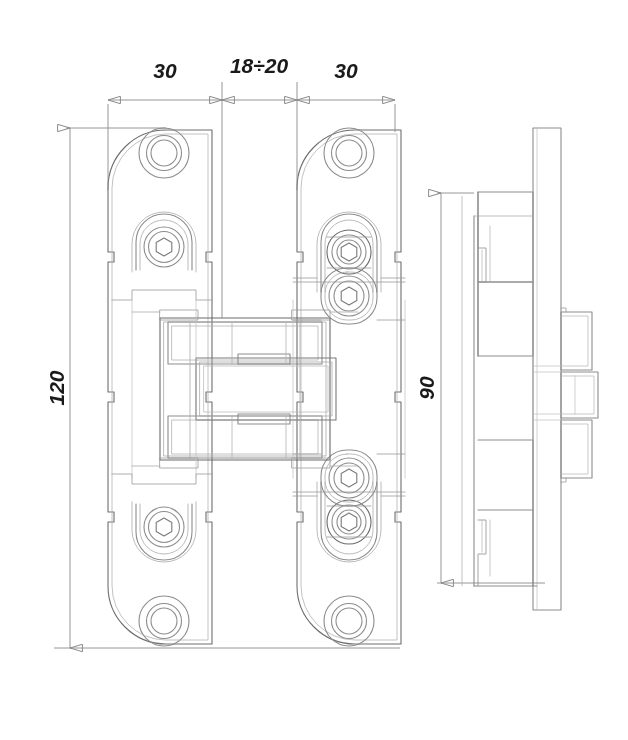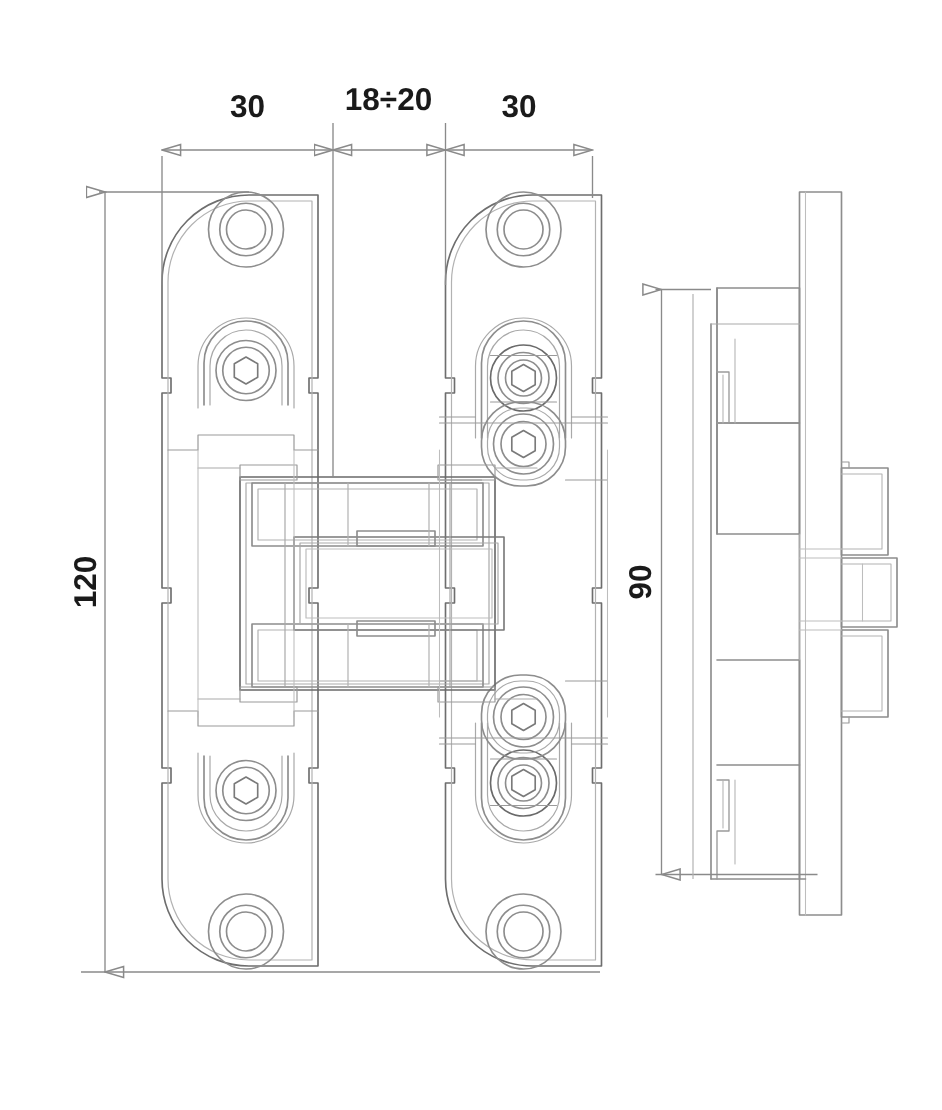"30" #drawing-root { font-style: none -> italic }
